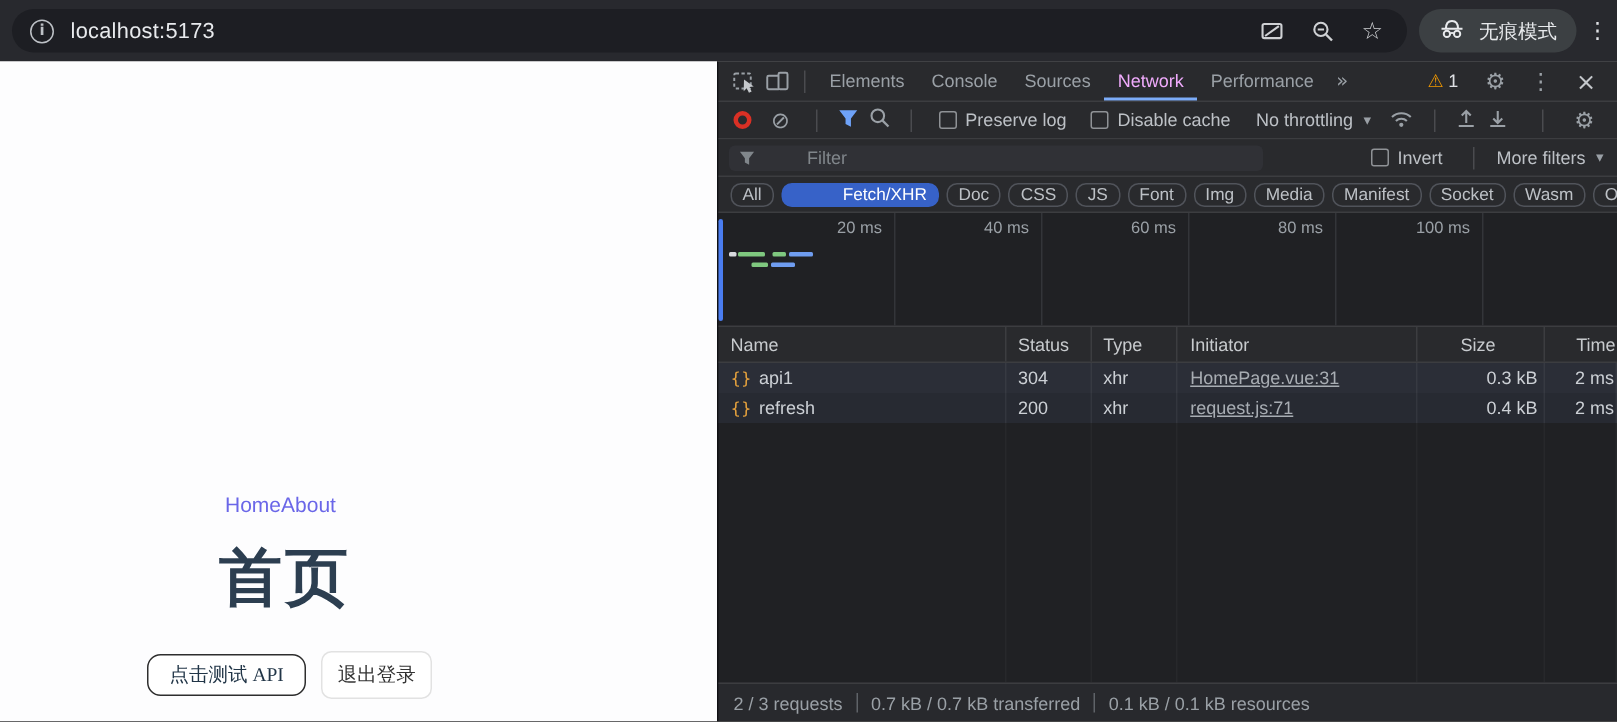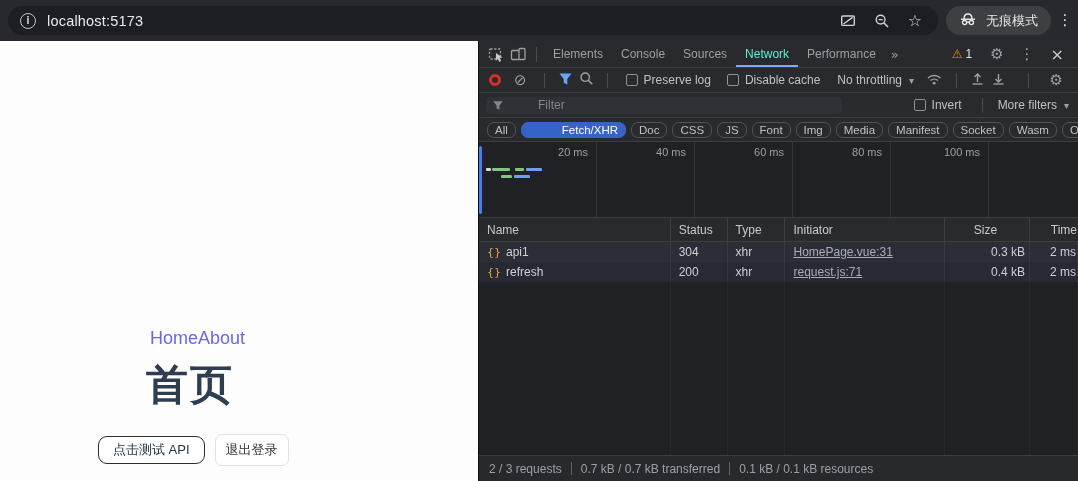"Network" .tab.active { color: #5eead4 -> #f0abfc }
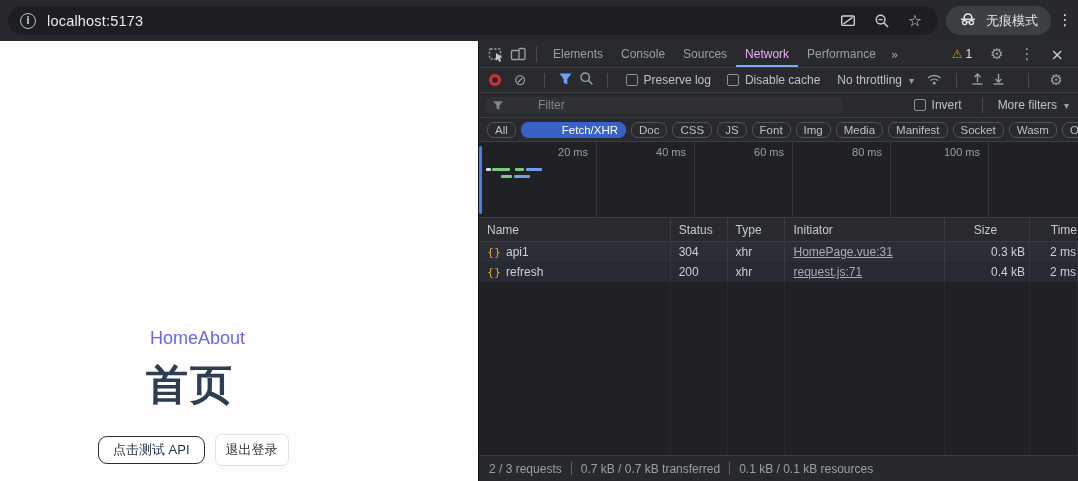"HomeAbout" .page-nav { font-size: 18px -> 14px }
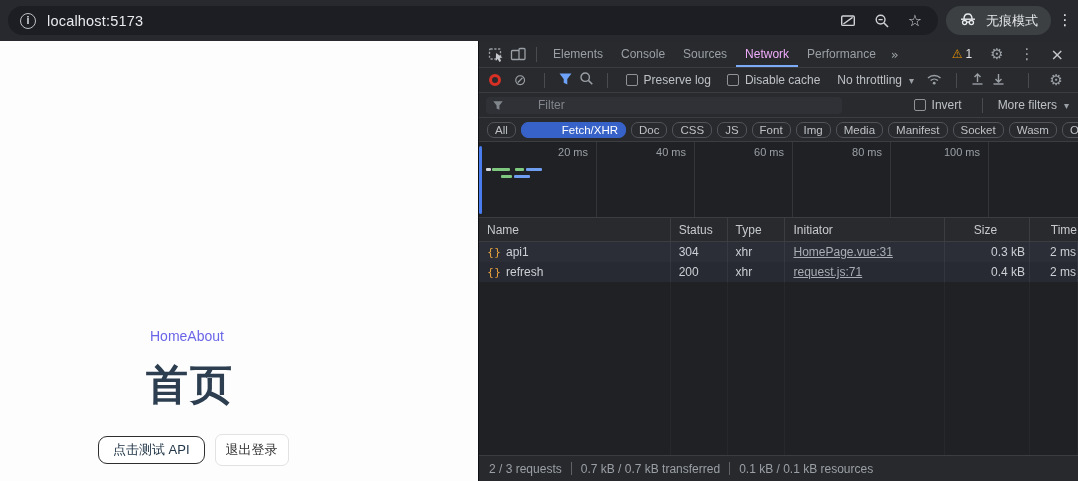"点击测试 API" .btn-api { font-family: Liberation Sans, sans-serif -> Liberation Serif, serif }
